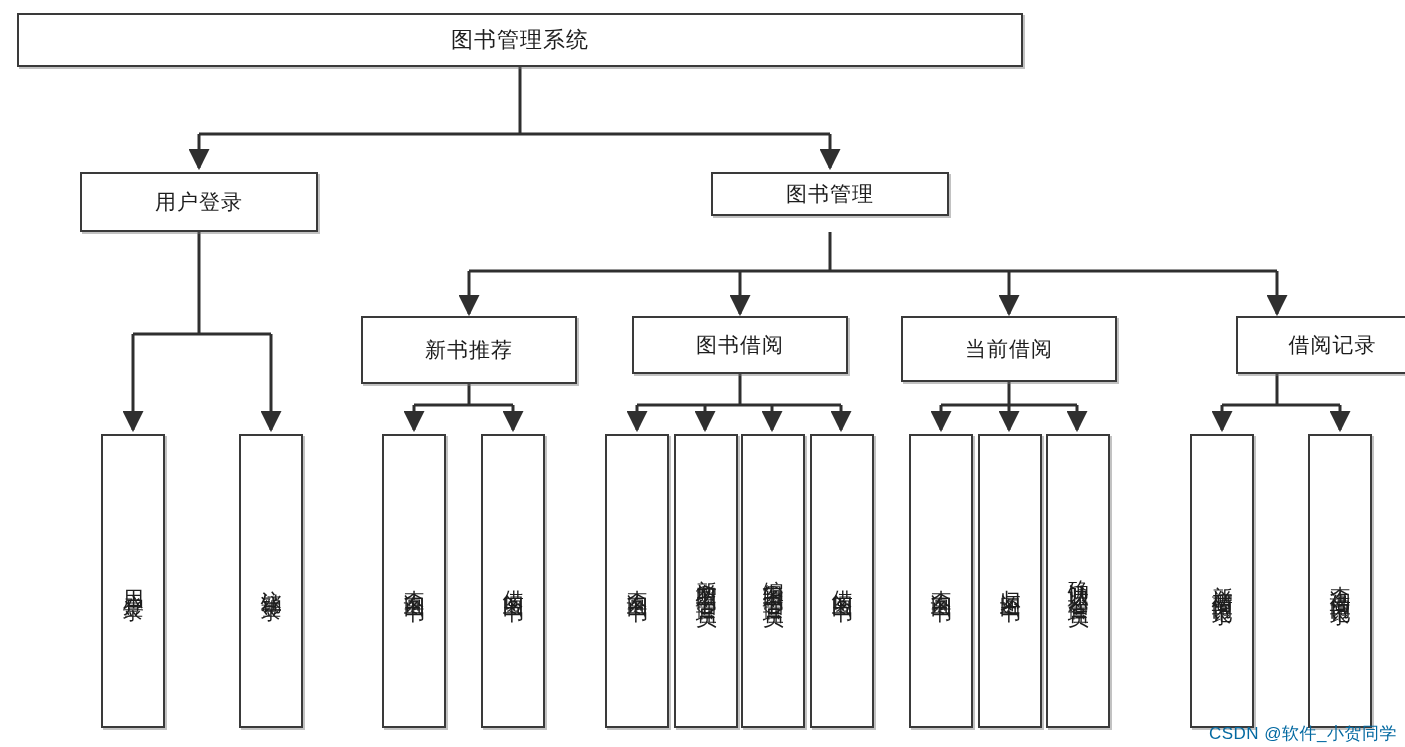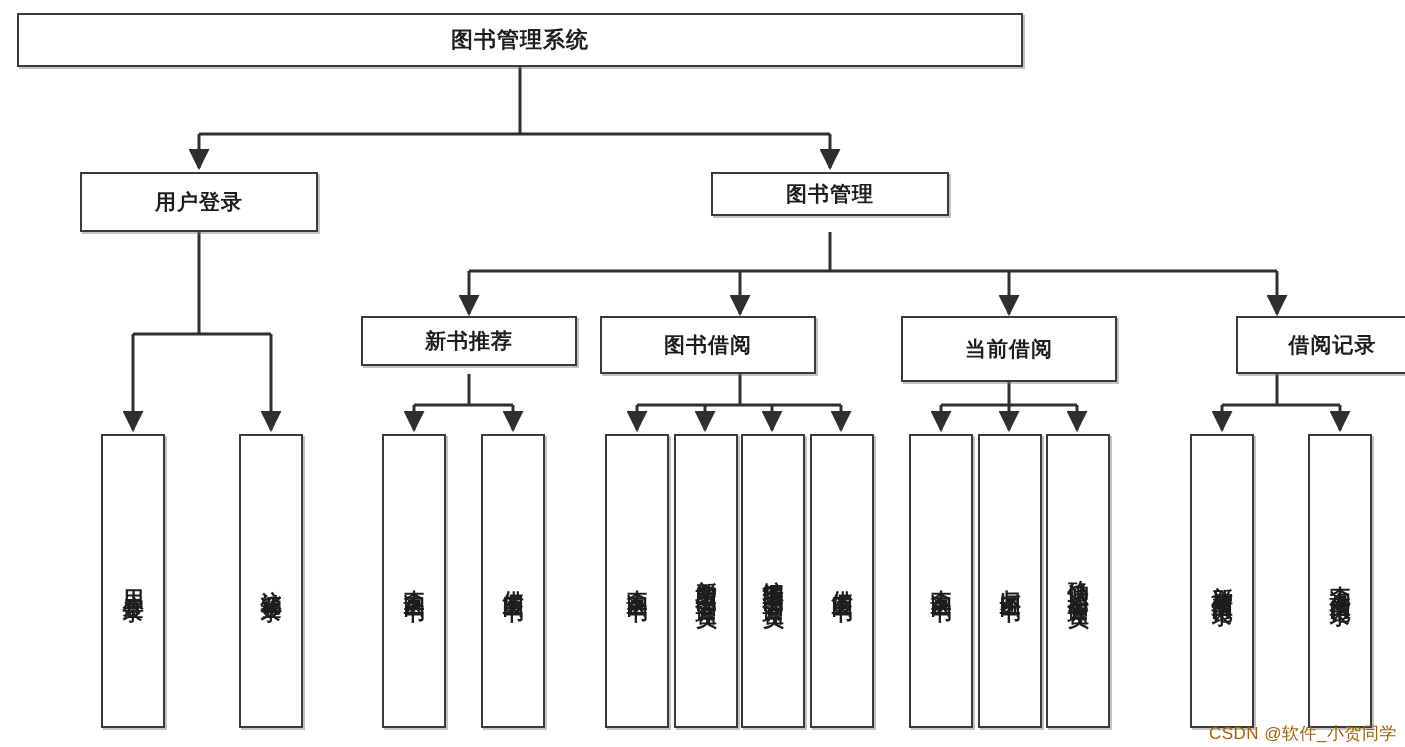"图书管理系统" .node { font-weight: bold -> none }
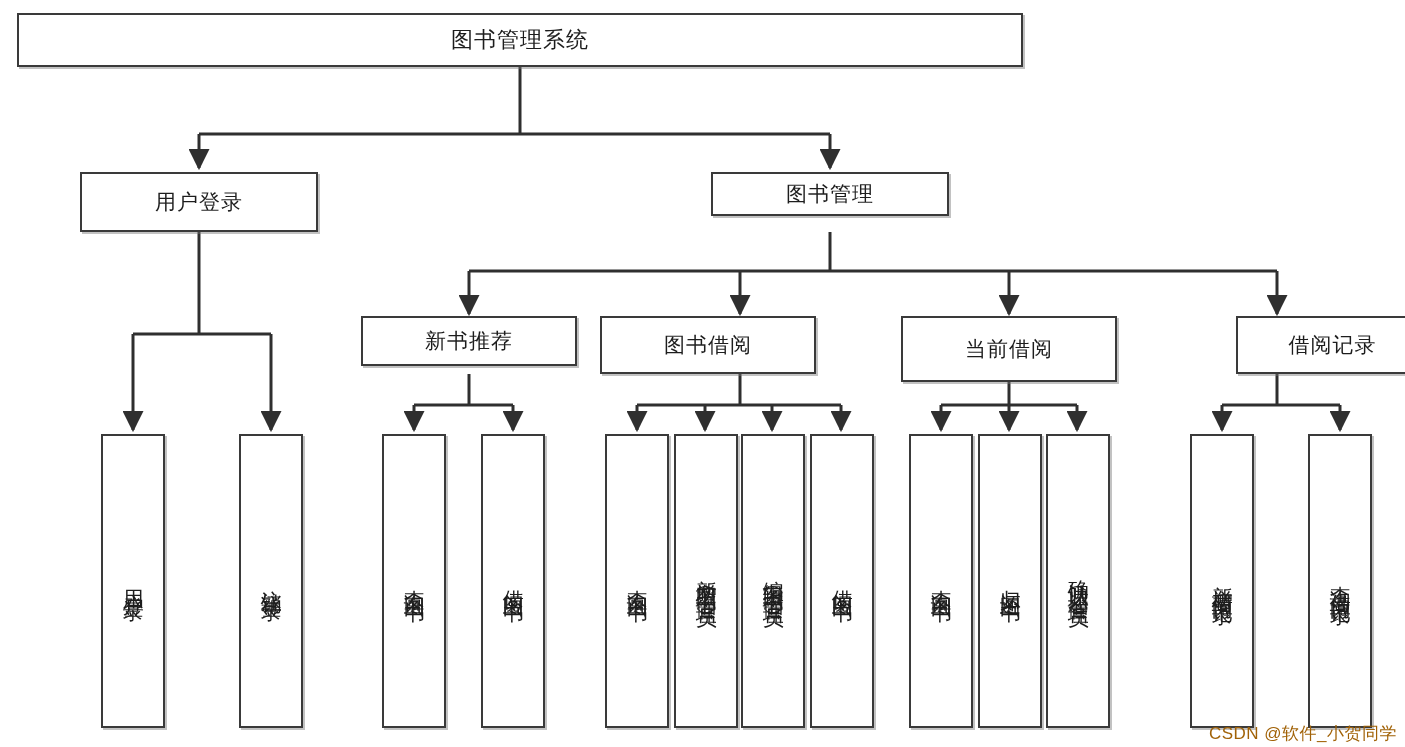"新书推荐" div.node { height: 50px -> 68px }
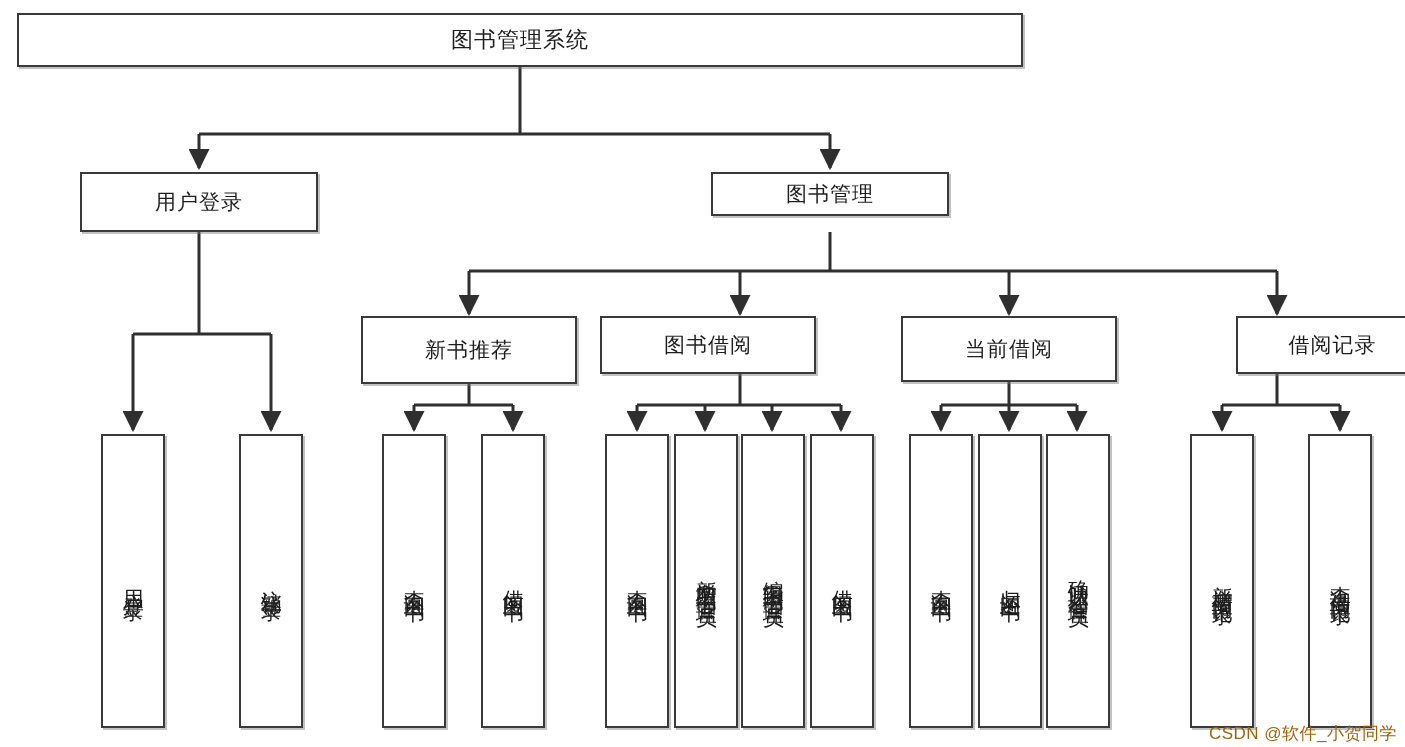"图书借阅" div.node { left: 600px -> 632px }
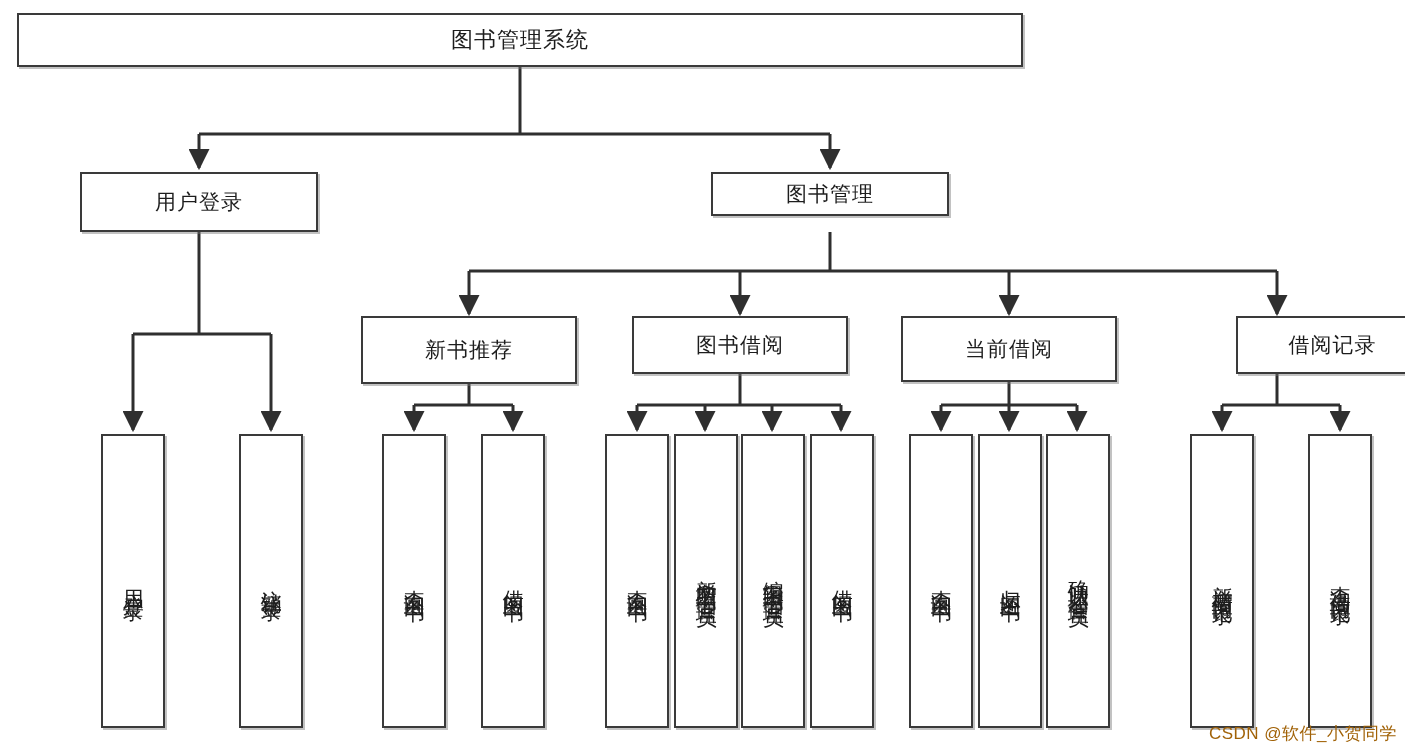"CSDN @软件_小贺同学" .watermark { color: #a16207 -> #0369a1 }
